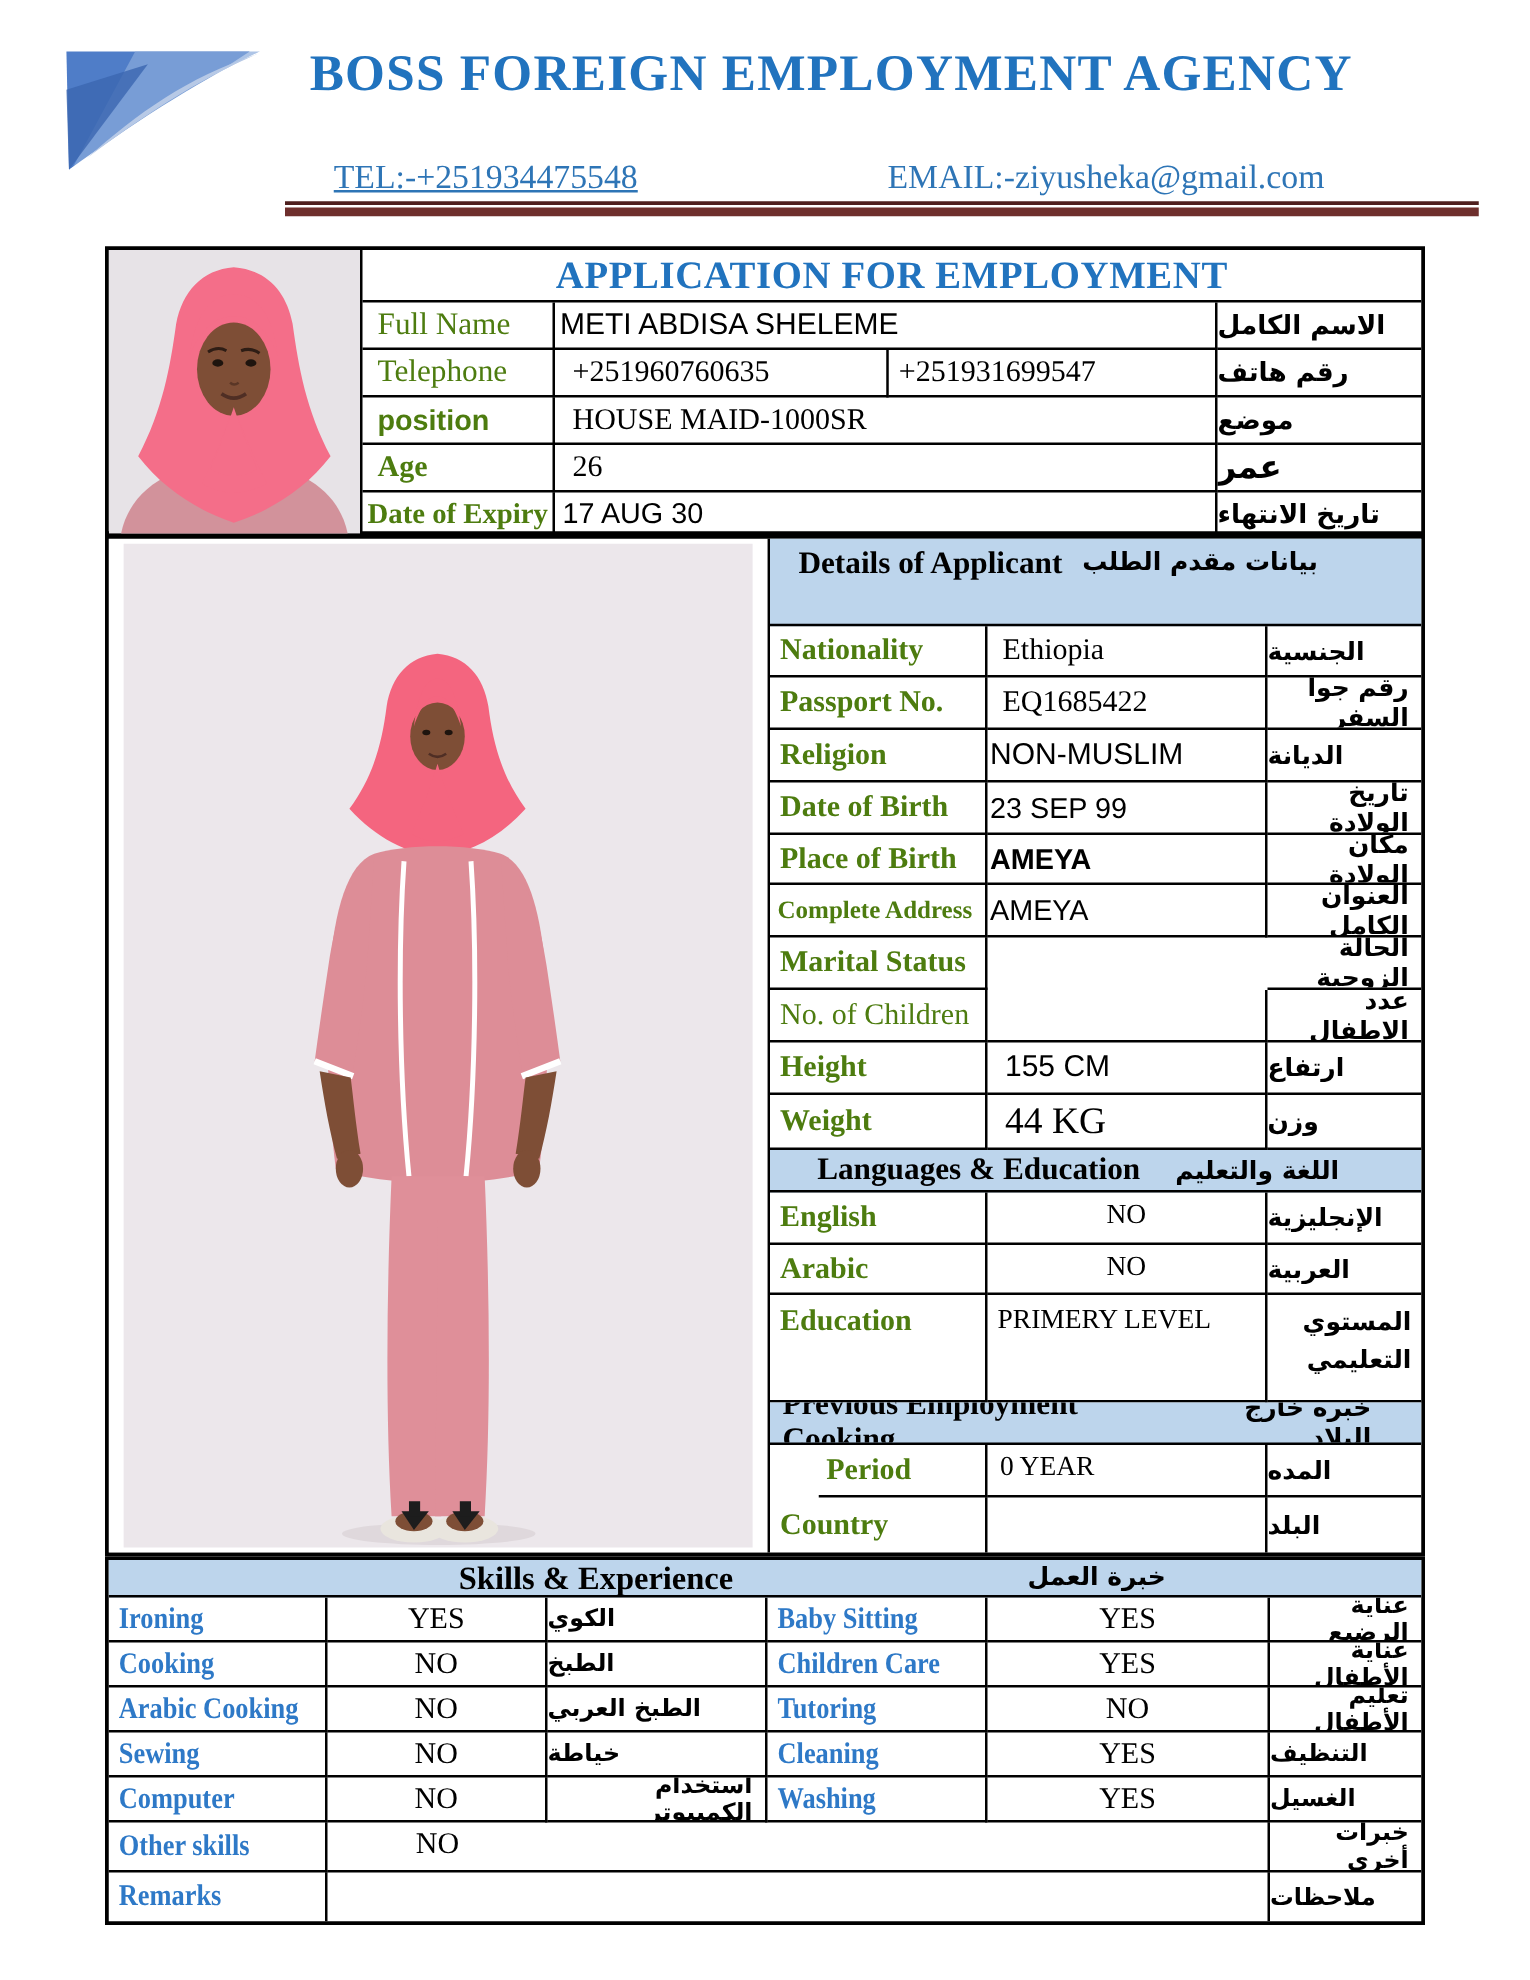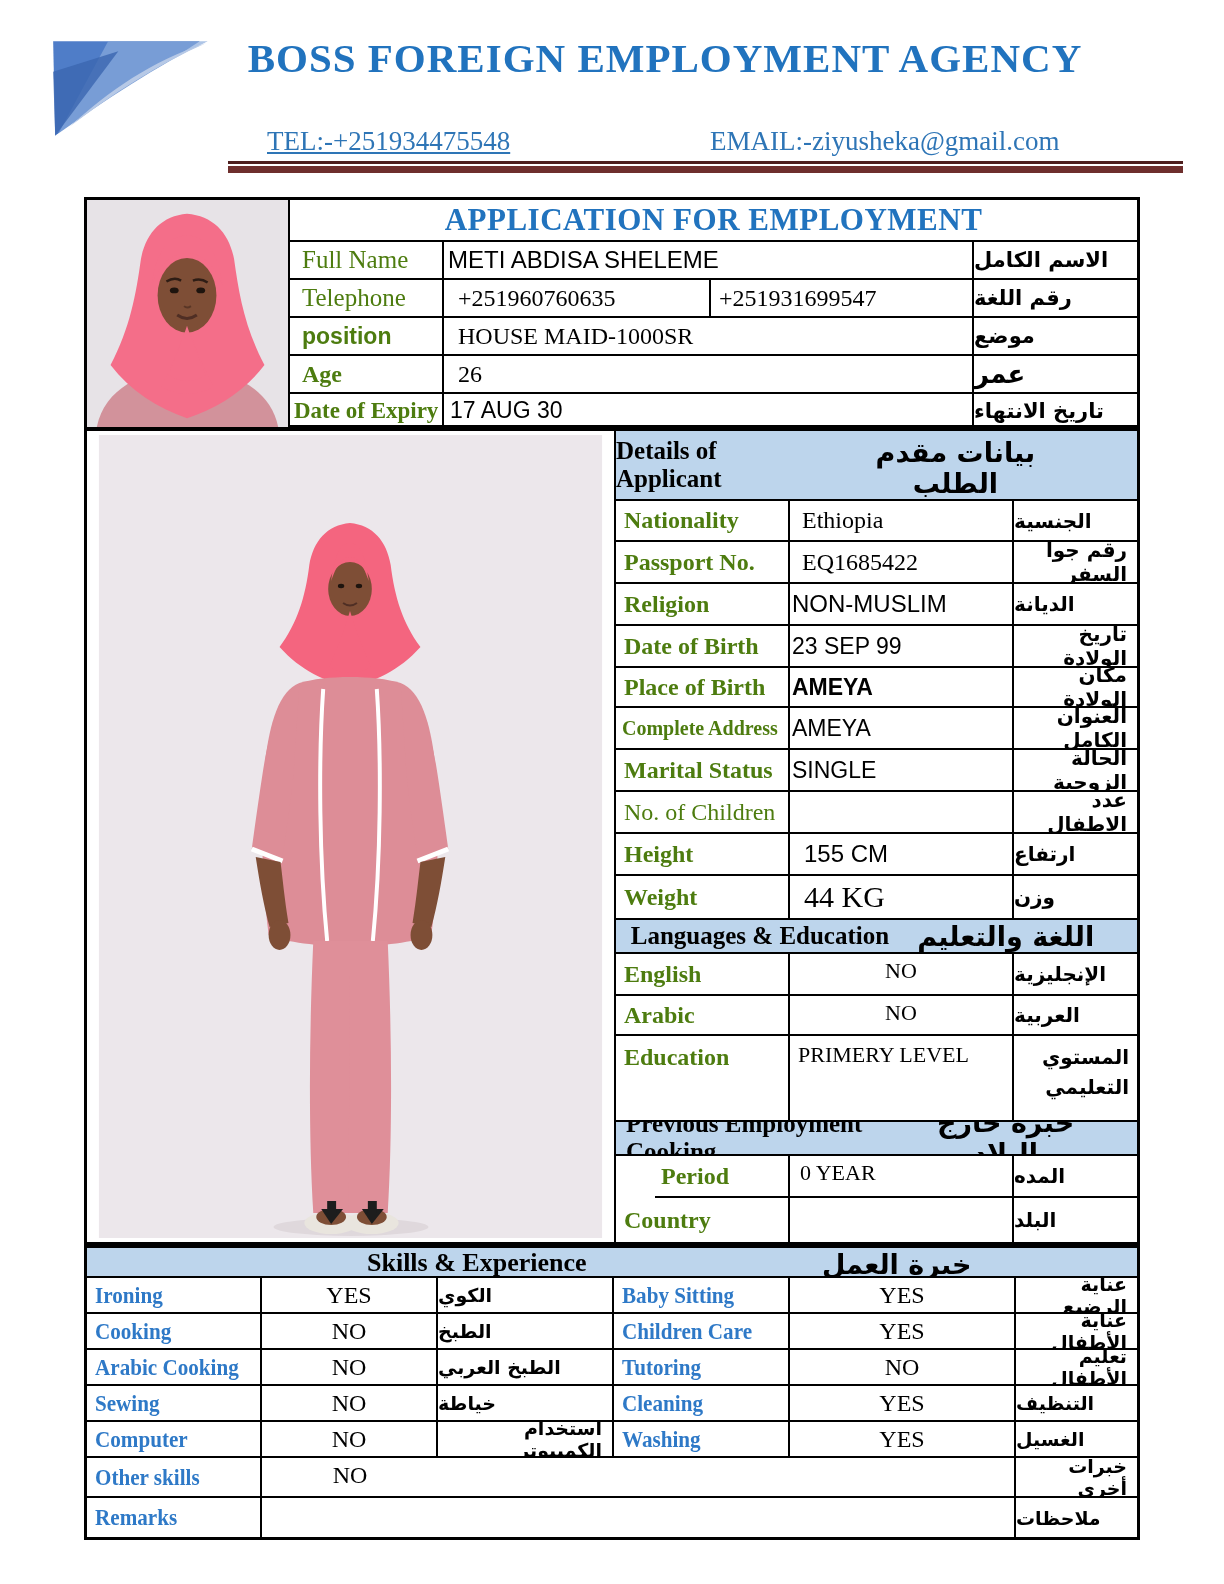"رقم اللغة" div.cell { text: اللغة -> هاتف }
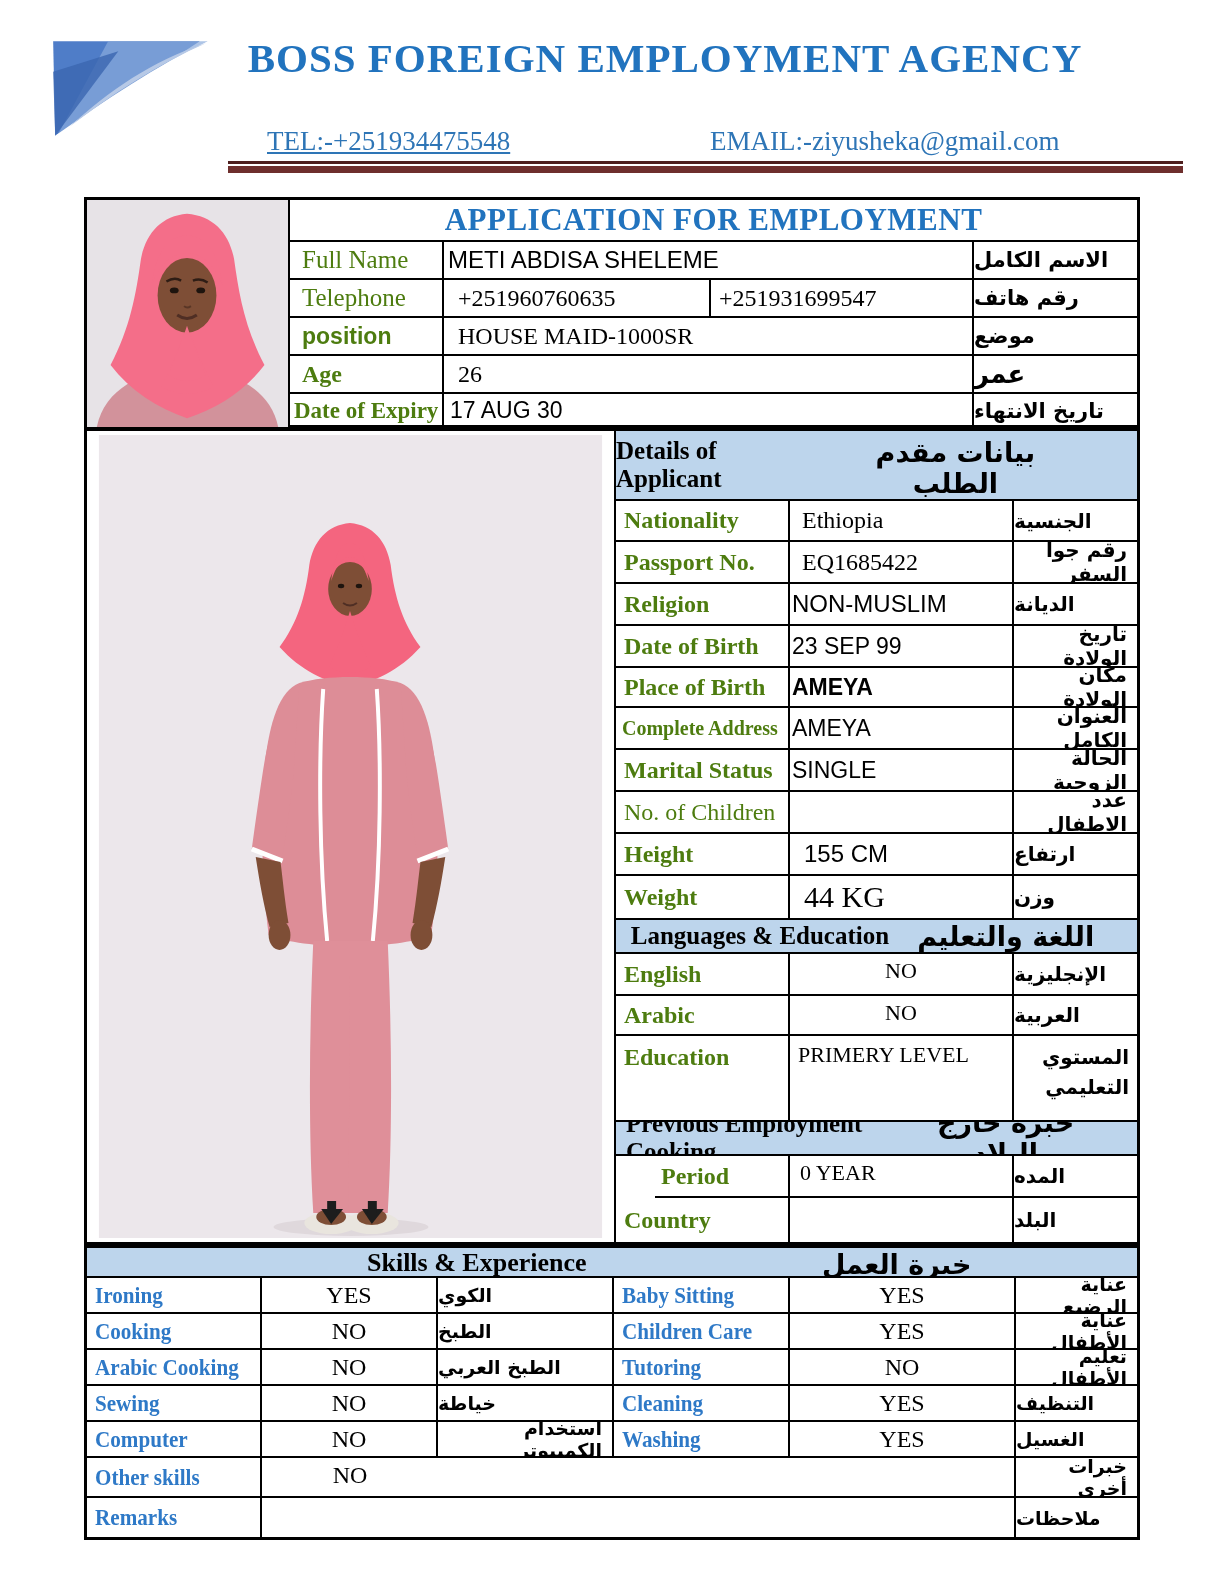"بيانات مقدم الطلب" .sec-hd .ar-inline { font-size: 27px -> 20px; text-align: center -> none }
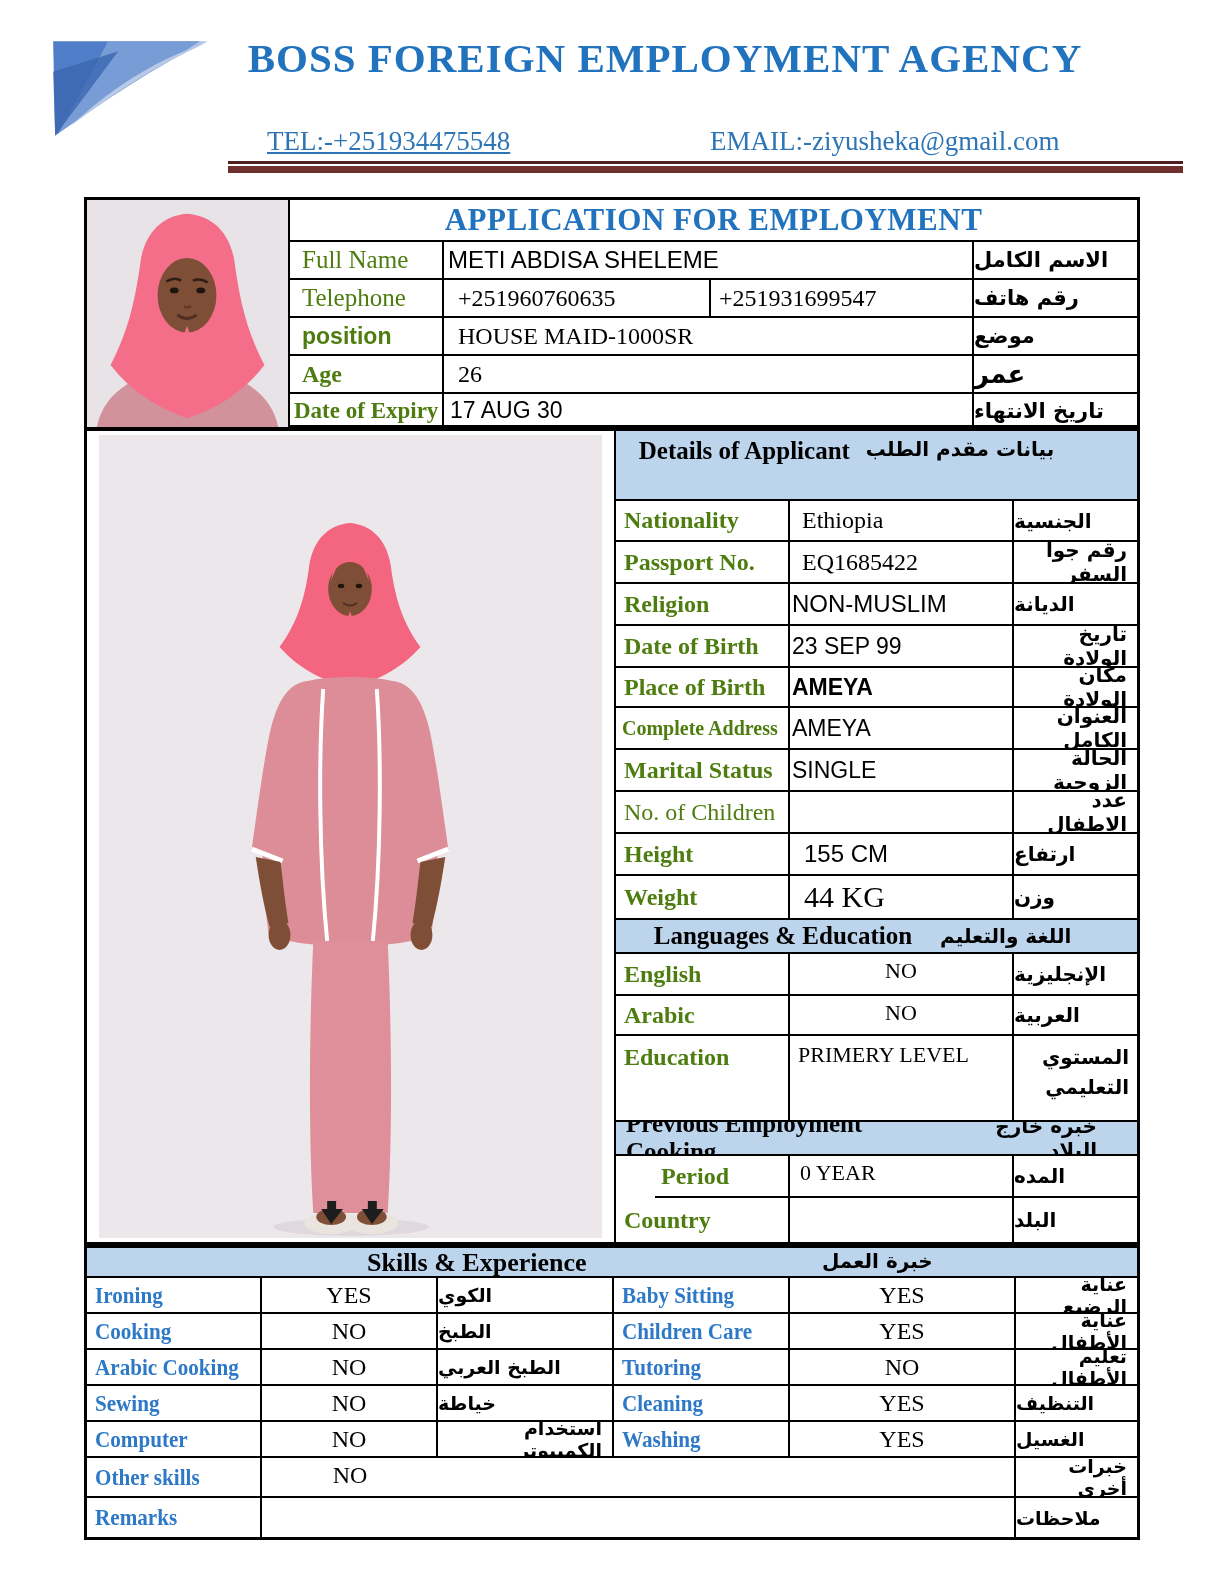"SINGLE" div.cell { html: <div>SINGLE</div> -> none }
